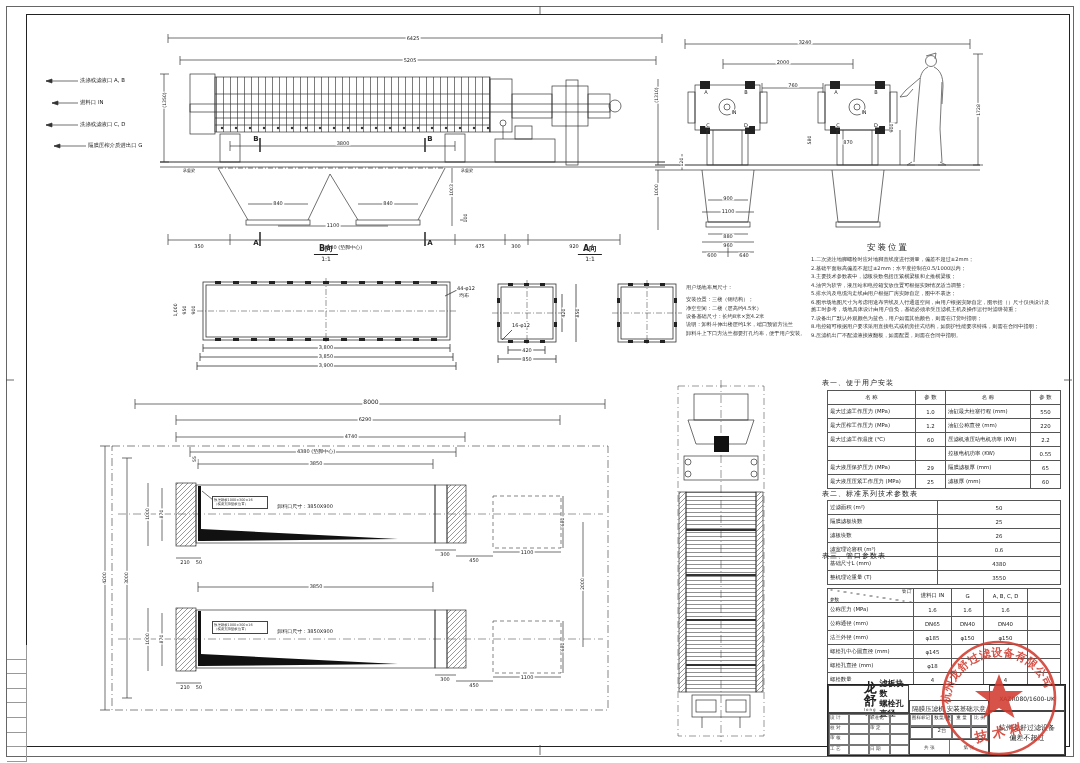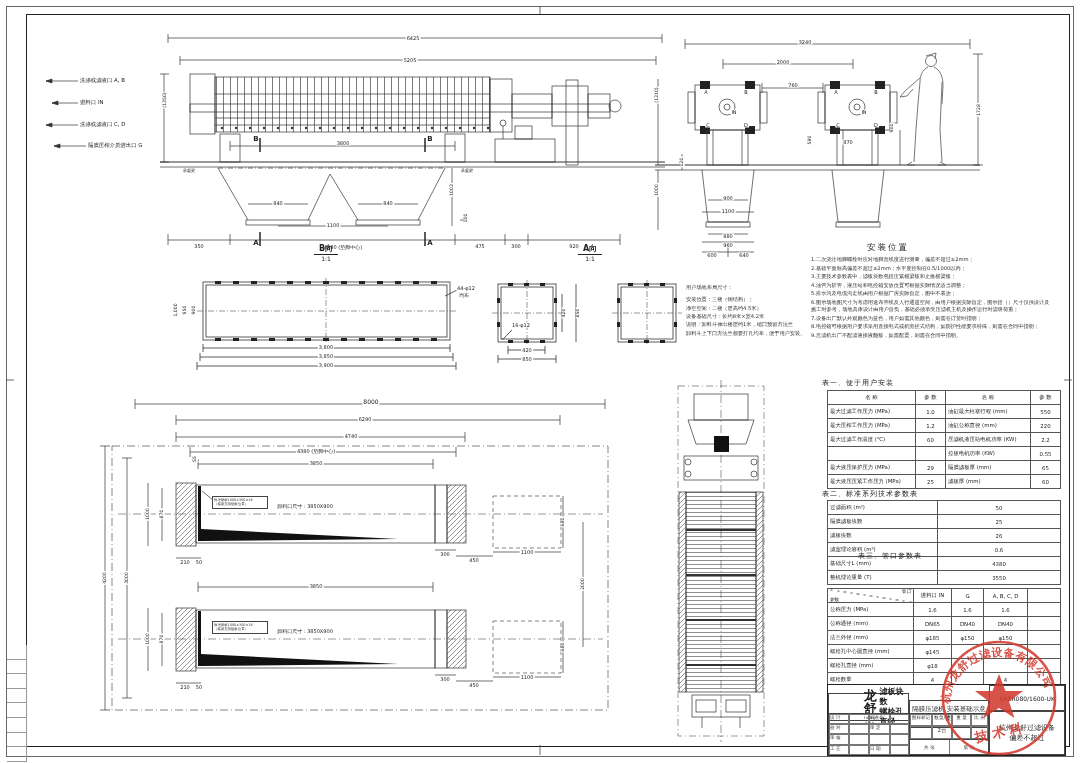"表三、管口参数表" span.tbl-title { margin-left: 36px -> none }
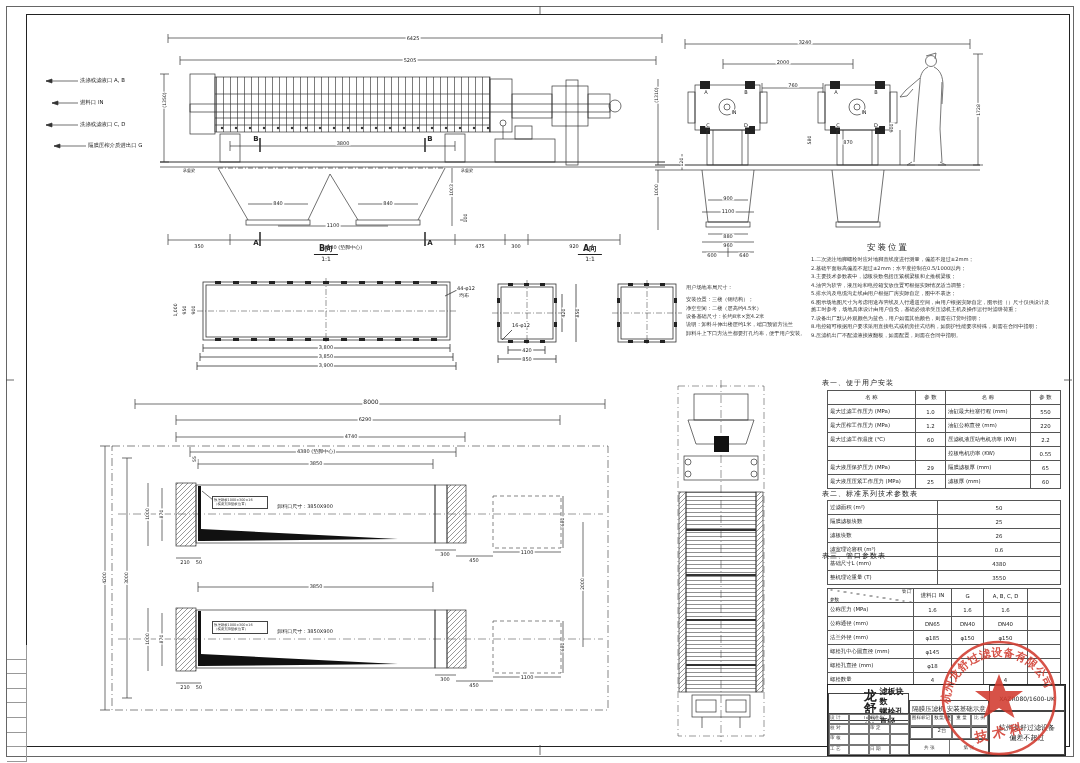"龙舒" div.cell { top: 8px -> 0 }
